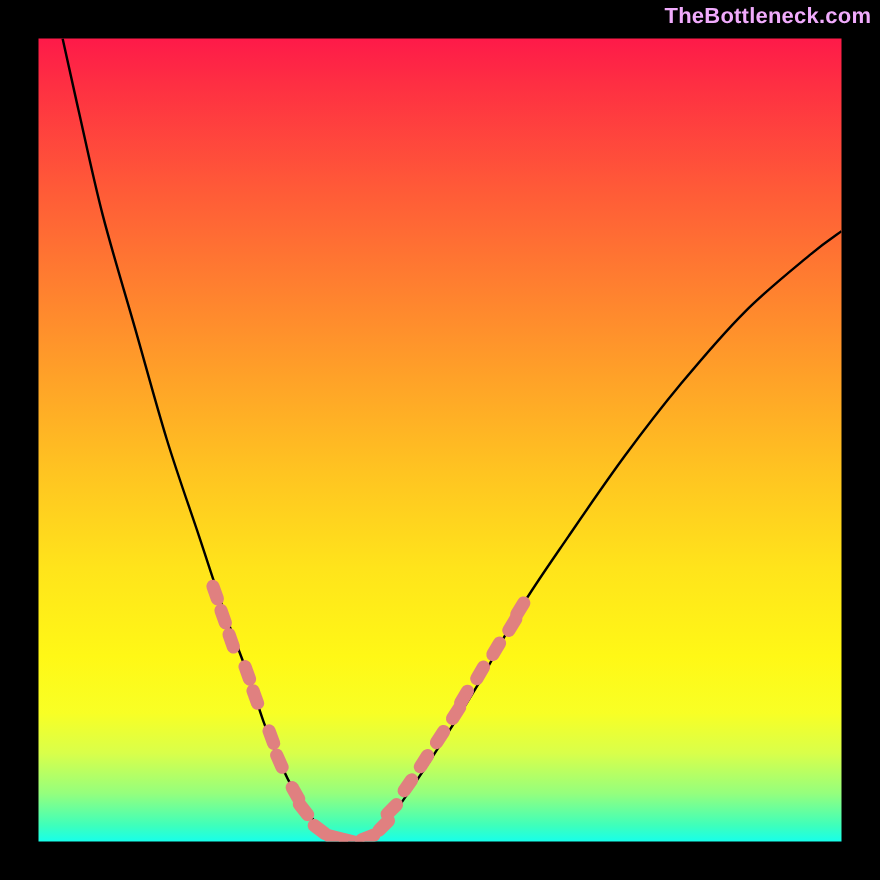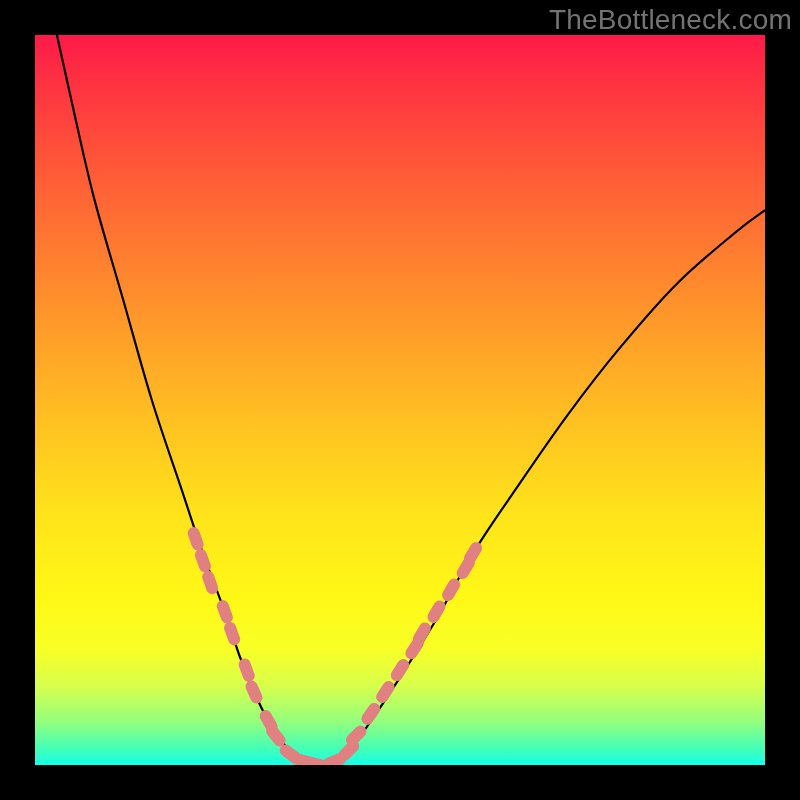"TheBottleneck.com" .watermark { color: #737373 -> #f0abfc; font-size: 28px -> 20px; font-weight: 400 -> 700 }
